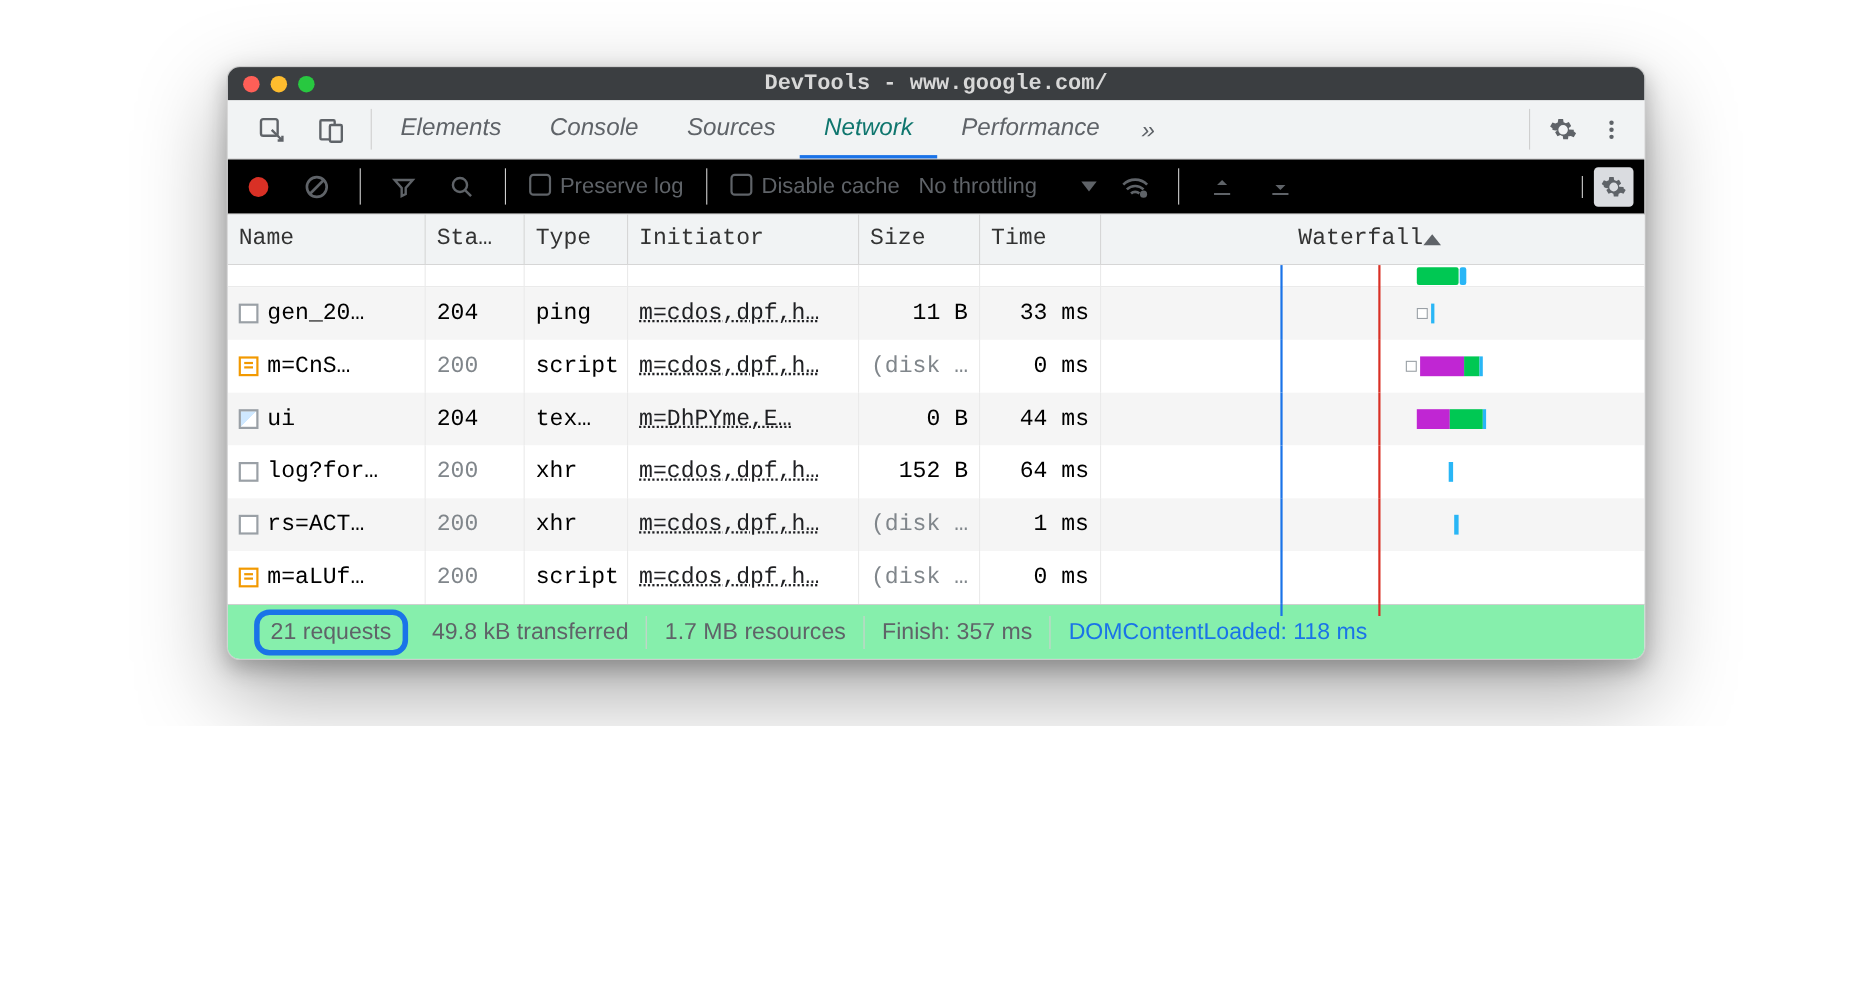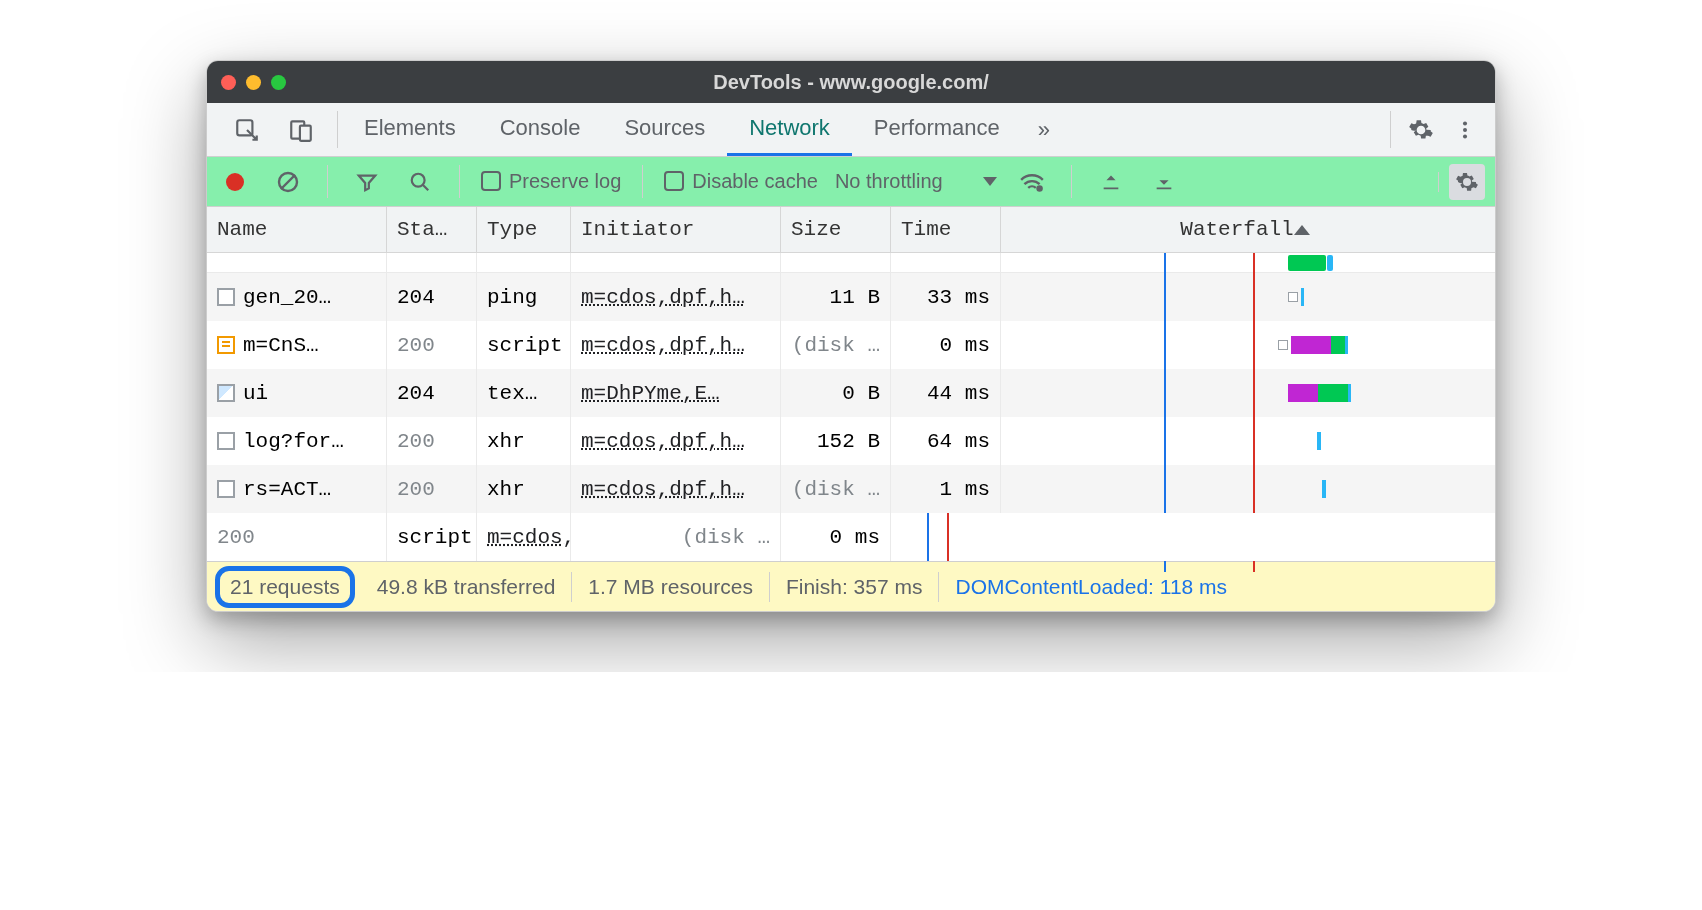"DevTools - www.google.com/" .titlebar { font-family: none -> Liberation Mono, monospace; height: 42px -> 30px }
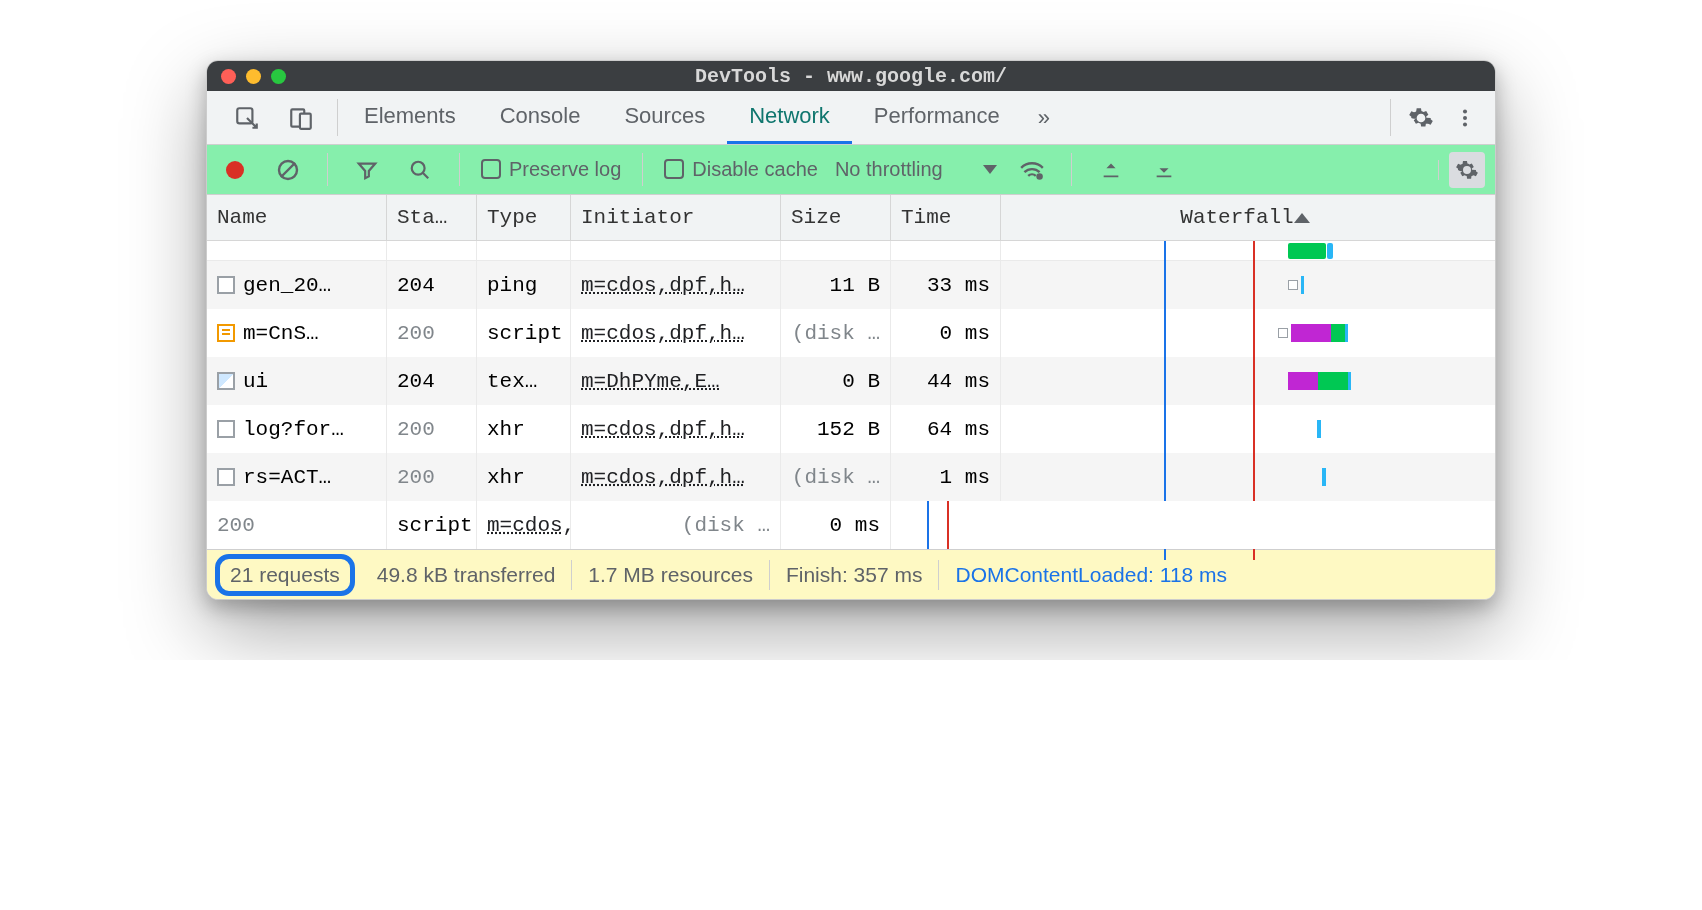"Elements" .tabs { font-style: none -> italic }
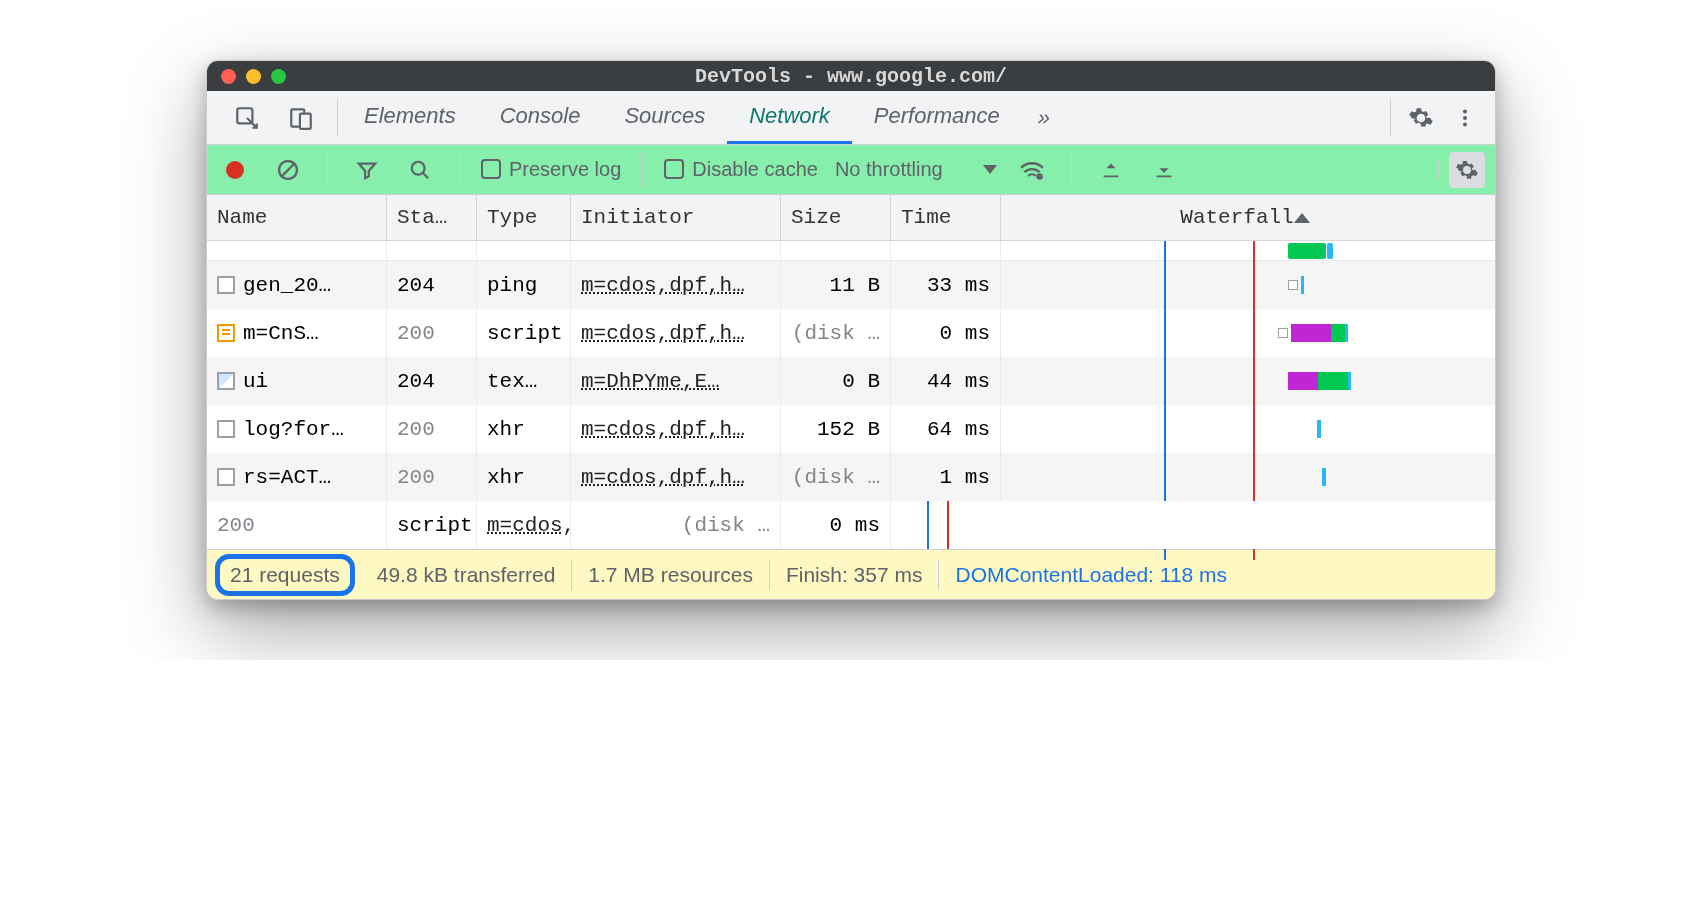"Preserve log" .toolbar { background: #86efac -> #000000 }
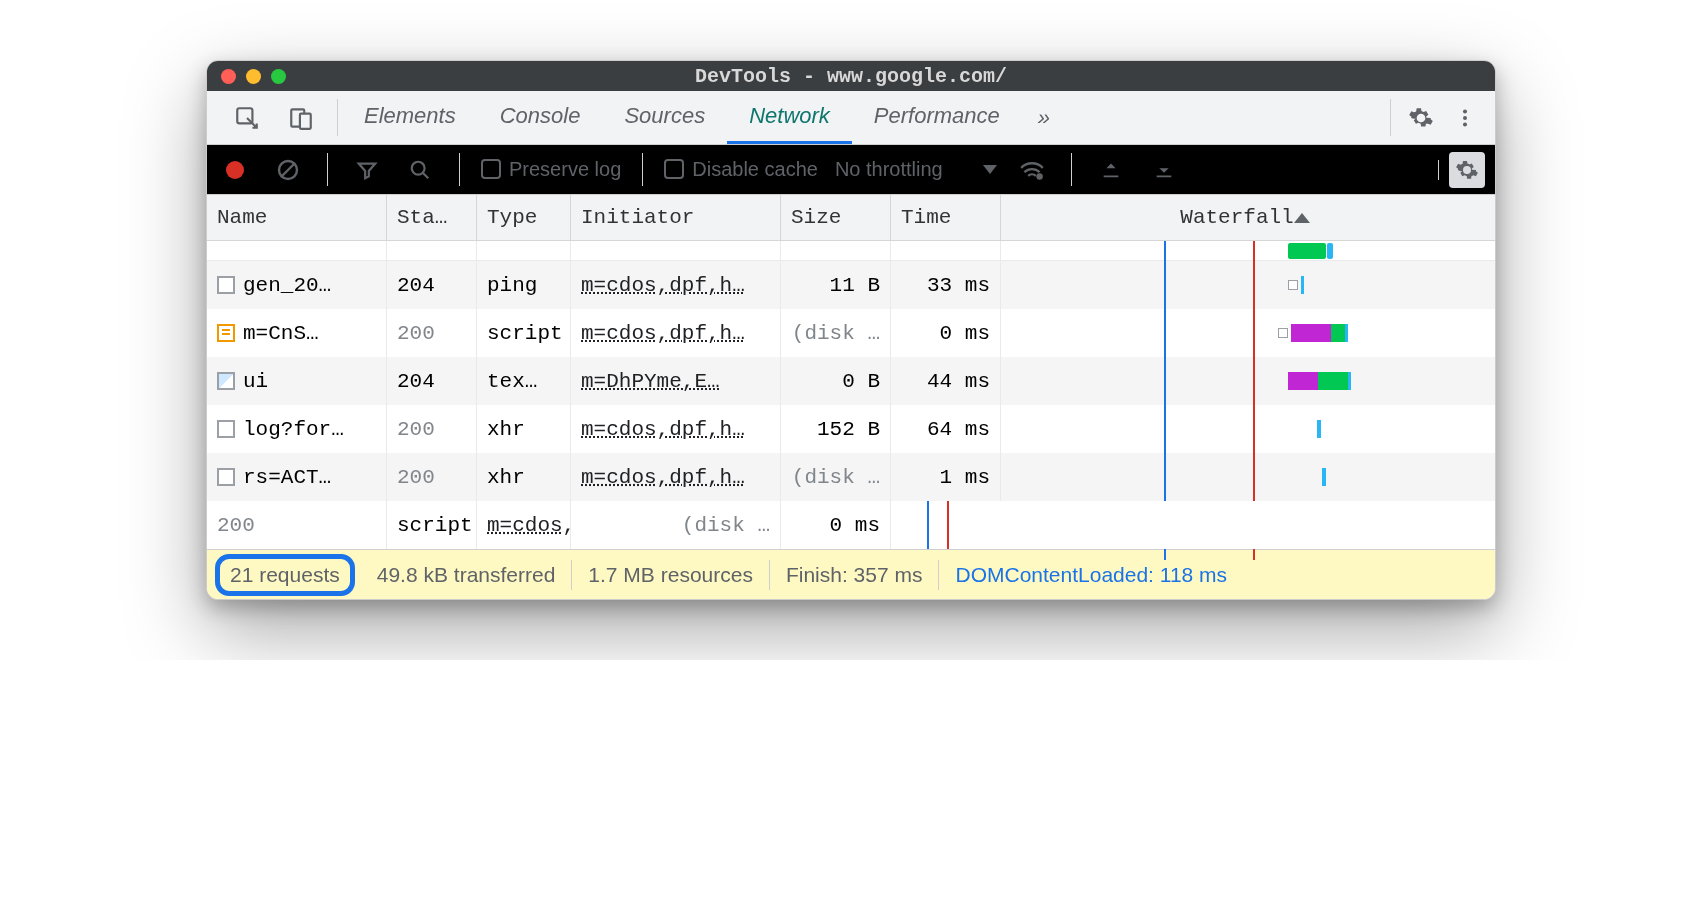"m=aLUf…" div.cell { html: none -> <div> <span></span> <span>m=aLUf…</span> </div> }
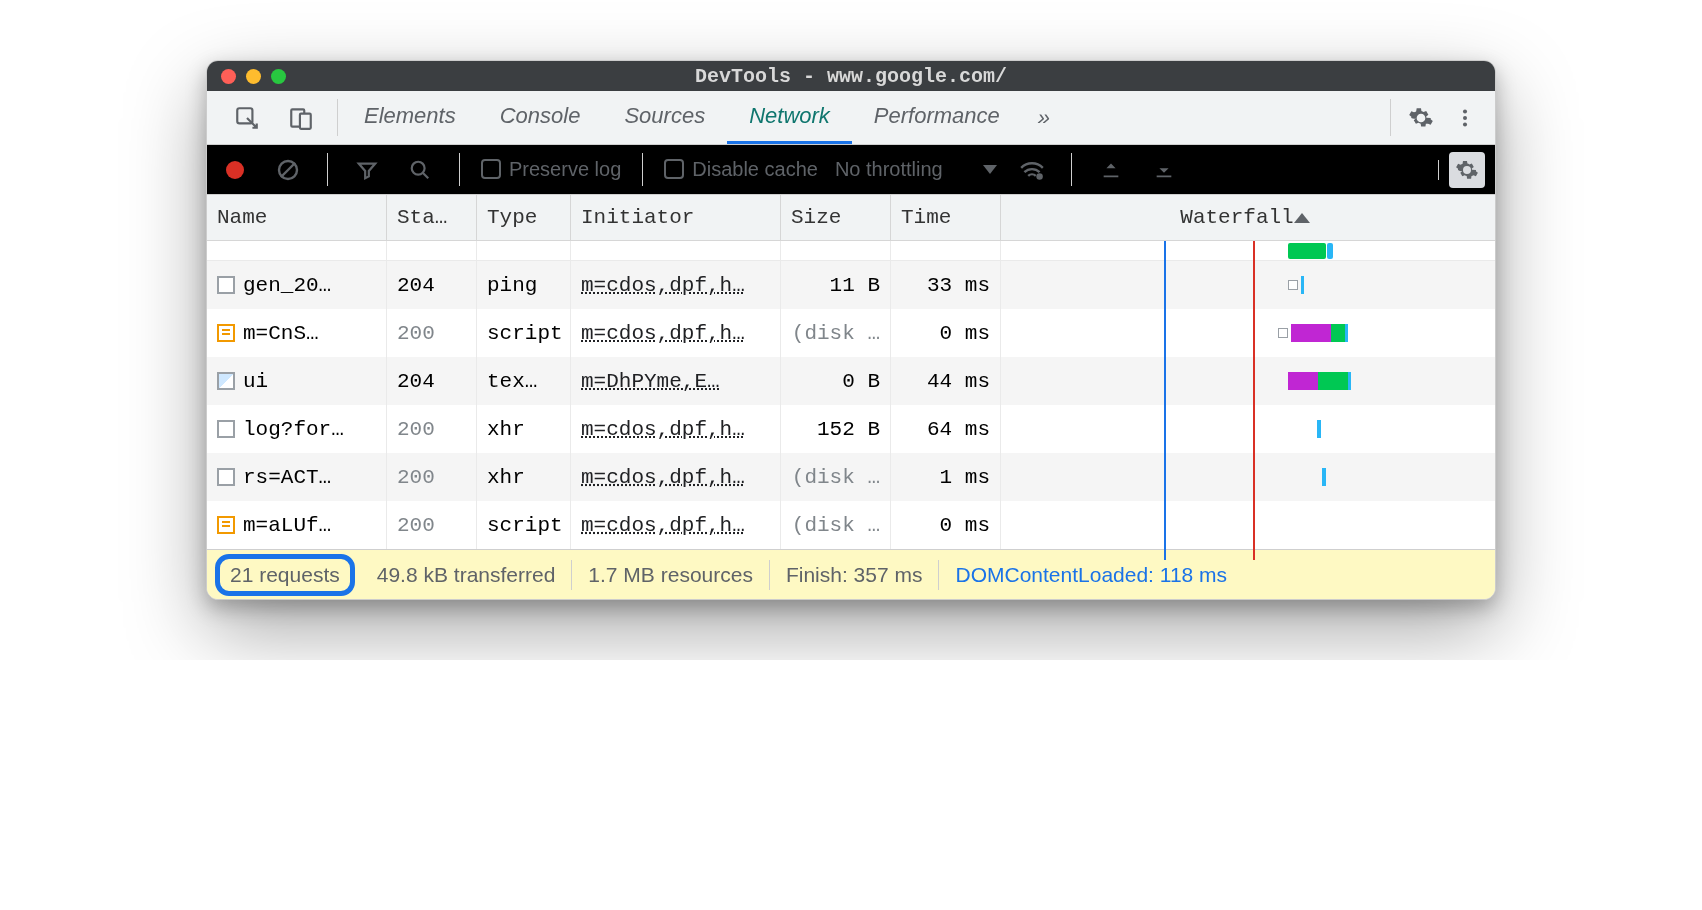"21 requests" .statusbar { background: #fef9c3 -> #86efac; padding: 0 8px -> 0 24px }
